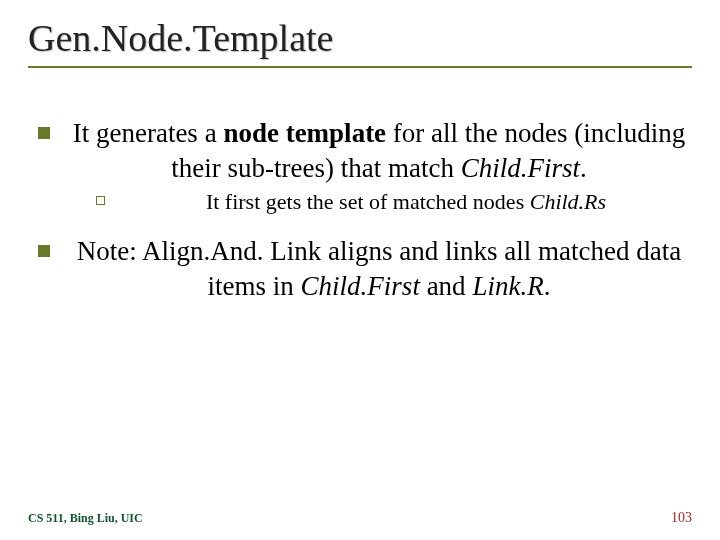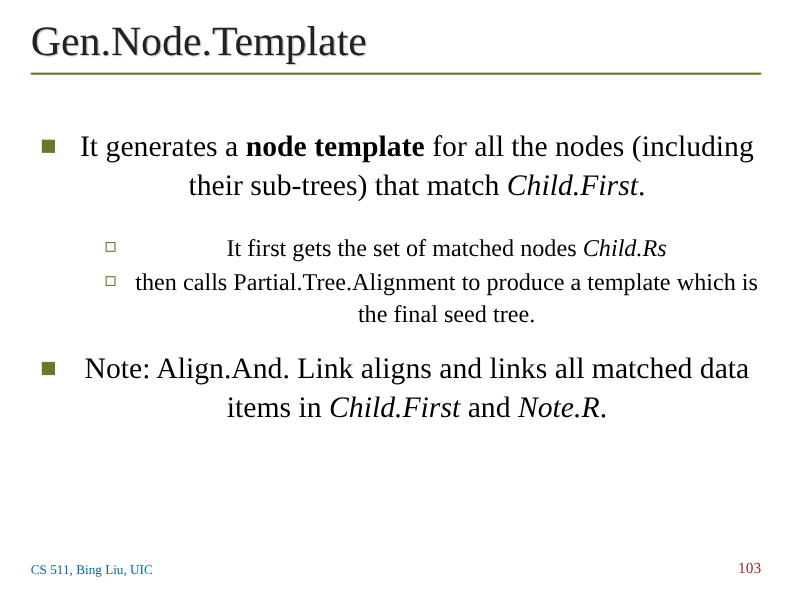"It first gets the set" ul.level2 { margin: 25px 0 0 0 -> 1px 0 0 0 }
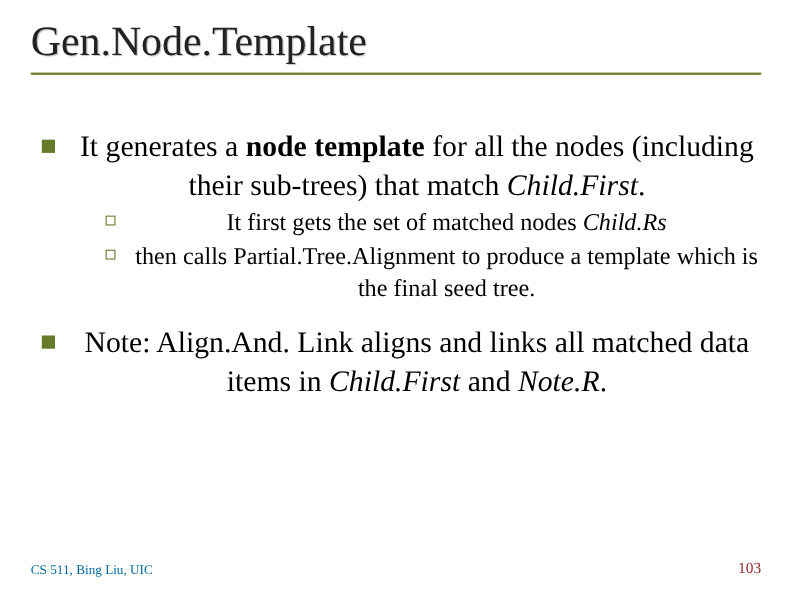"then calls Partial.Tree.Alignment to" li { html: <li> <span>then calls Partial.Tree.Alignment to produce a template which is the final seed tree.</span> </li> -> none }
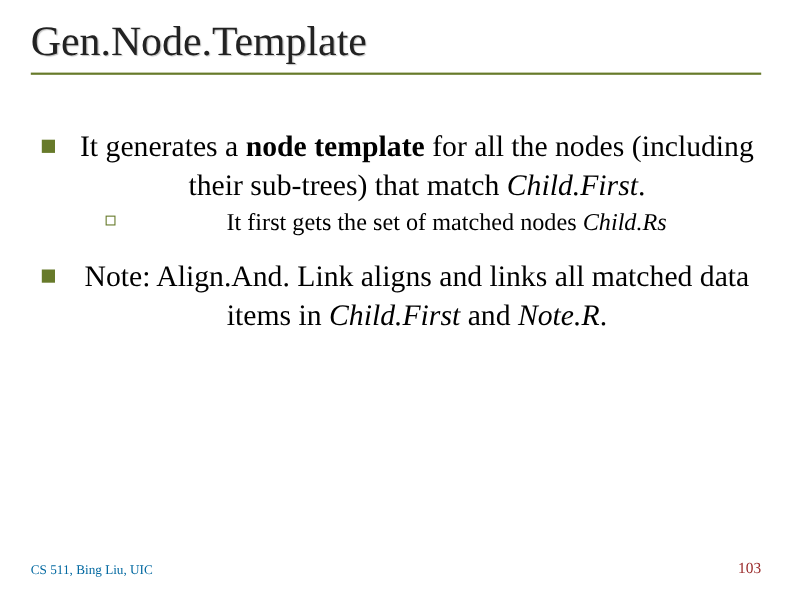"Note.R" span.i { text: Note.R -> Link.R }
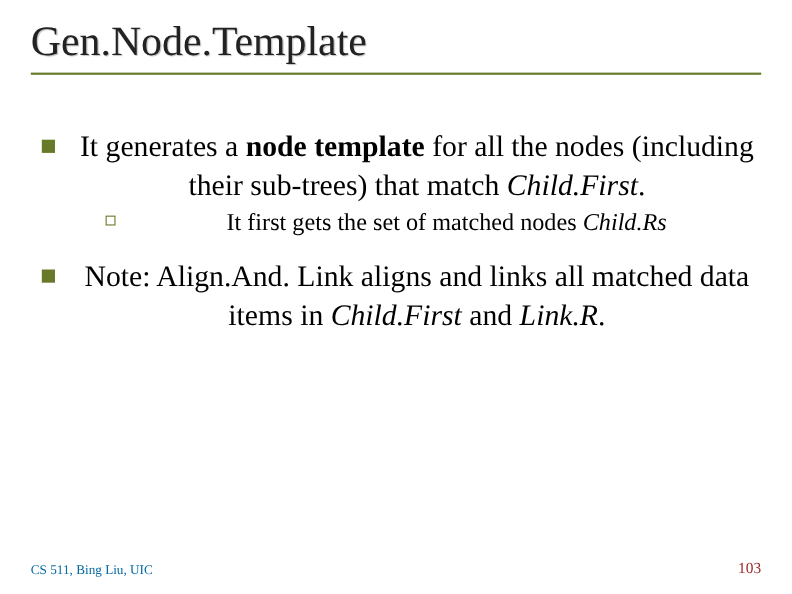"CS 511, Bing Liu, UIC" .footer-left { color: #0369a1 -> #14532d; font-weight: none -> bold }
